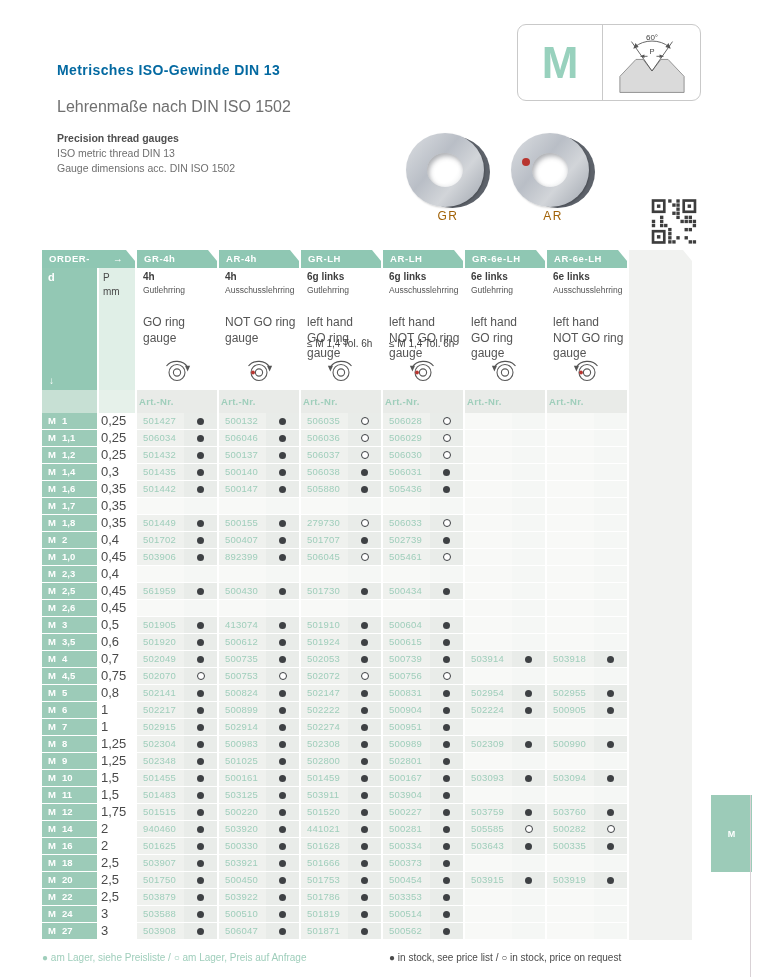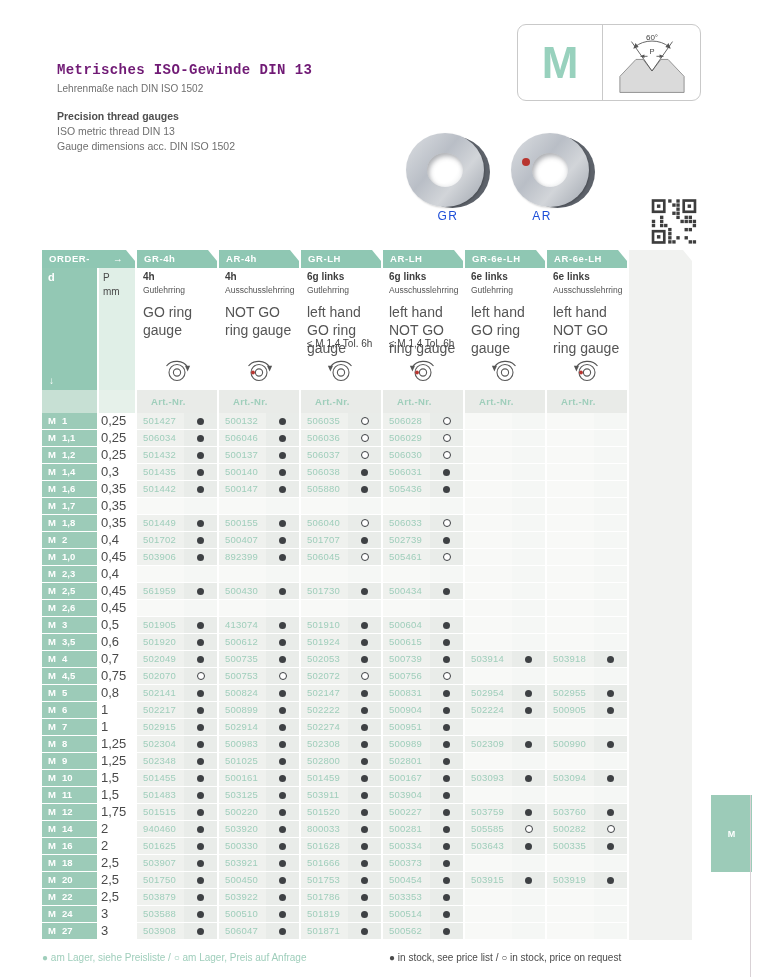"Metrisches ISO-Gewinde DIN 13" .t2 { color: #701a75 -> #0369a1; font-family: Liberation Mono, monospace -> none }
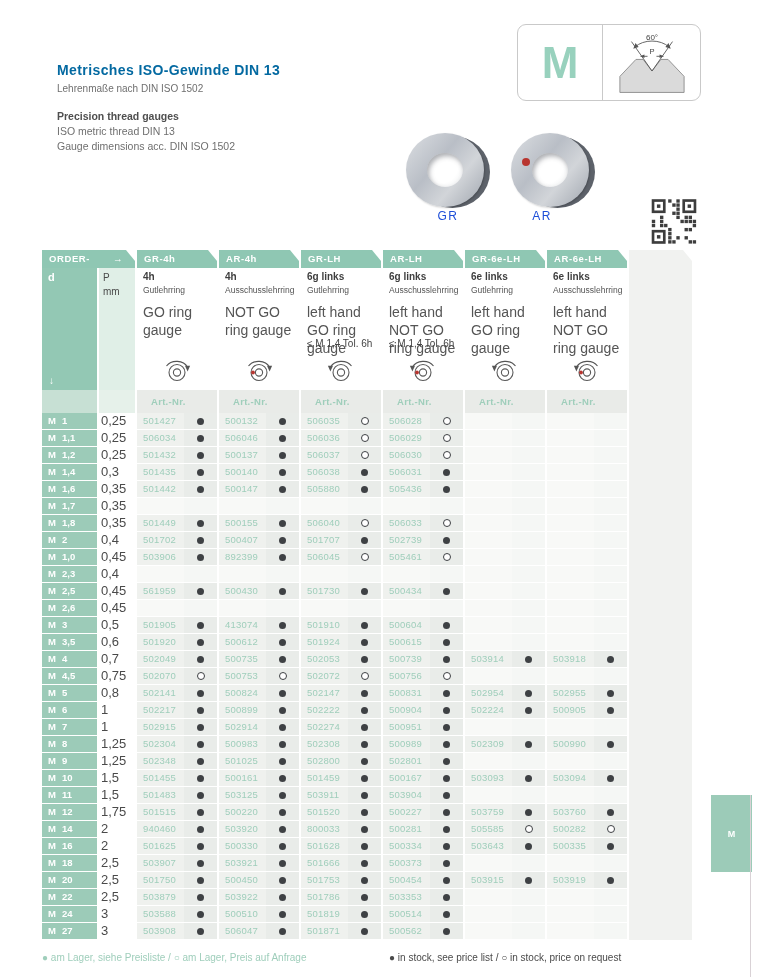"Lehrenmaße nach DIN ISO 1502" .t3 { font-size: 10px -> 16px; margin-top: 5px -> 20px }
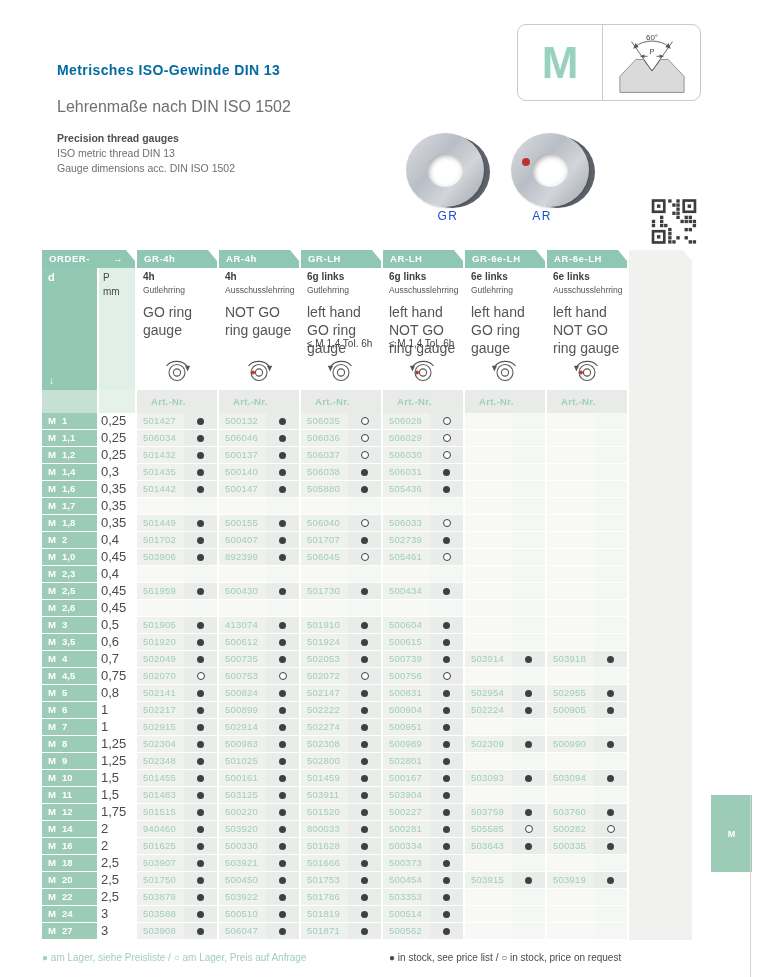"GR" .ring-label { color: #1d4ed8 -> #a16207 }
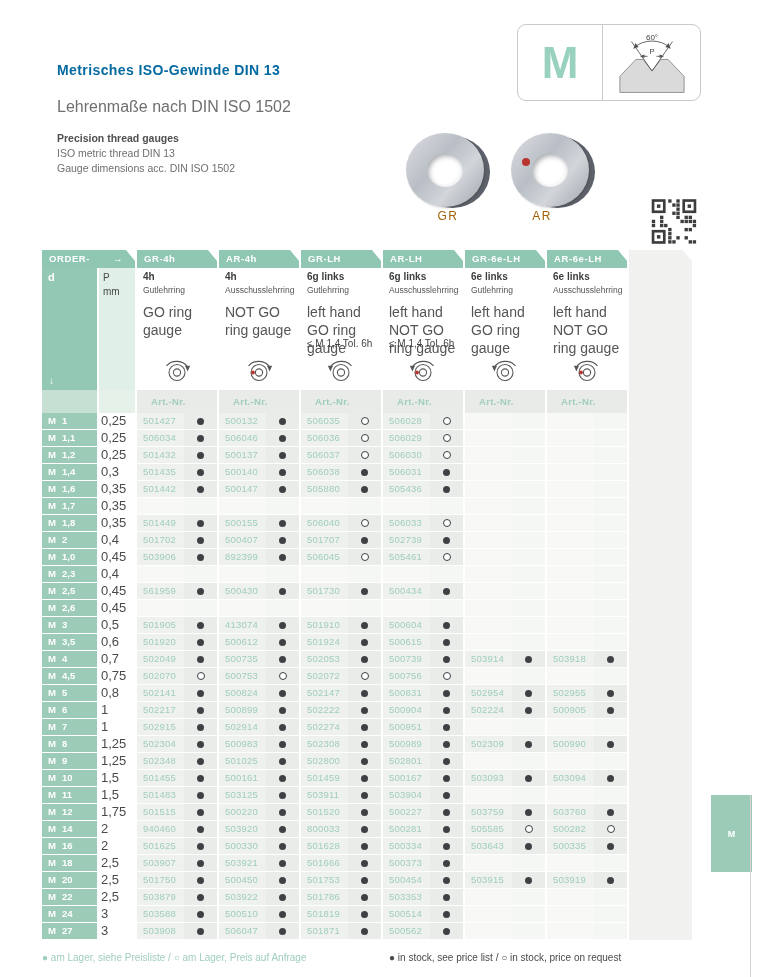"AR" div.ring-label { left: 500px -> 511px }
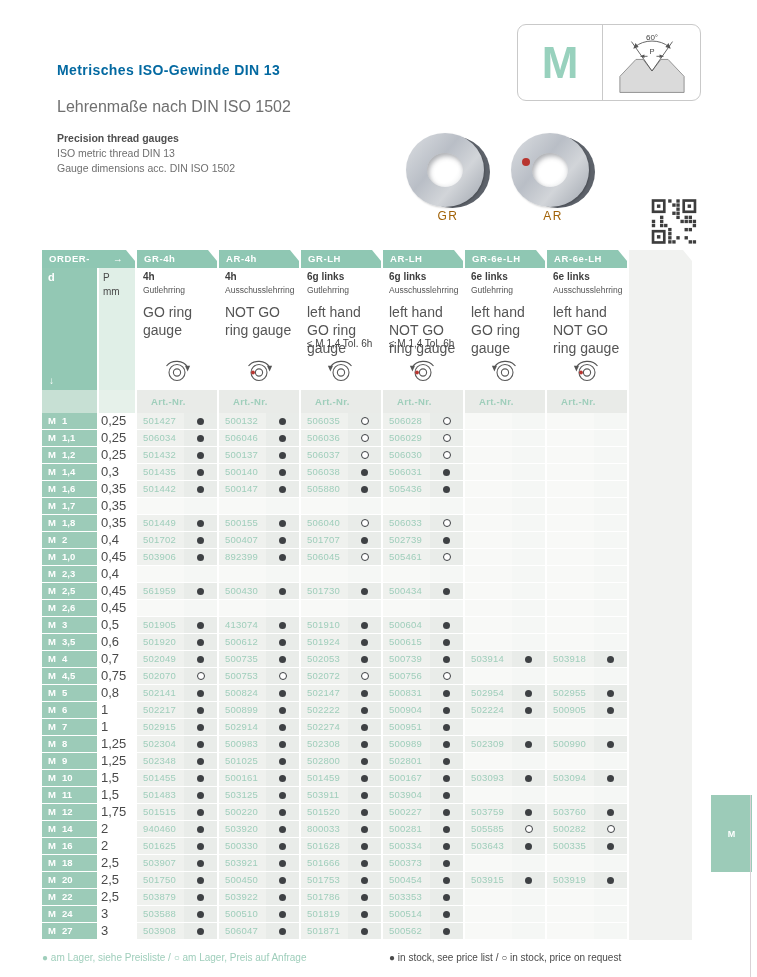"GO ring gauge" .dblock { font-size: 14px -> 12px; margin-top: 8px -> 20px }
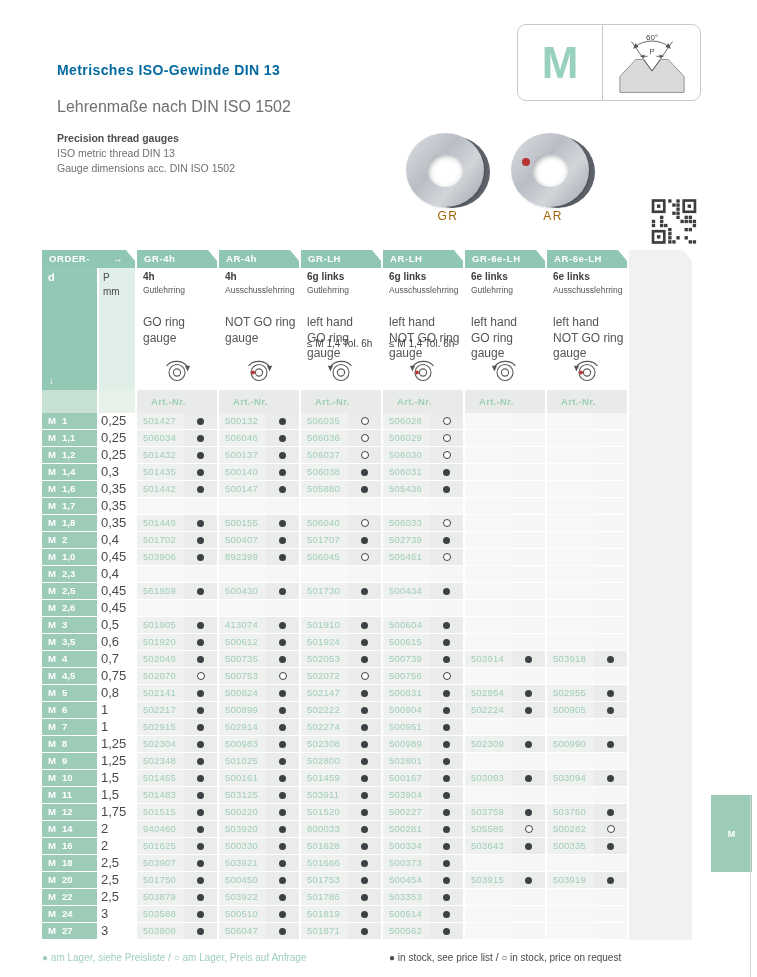"Art.-Nr." .art-c { padding-left: 14px -> 2px }
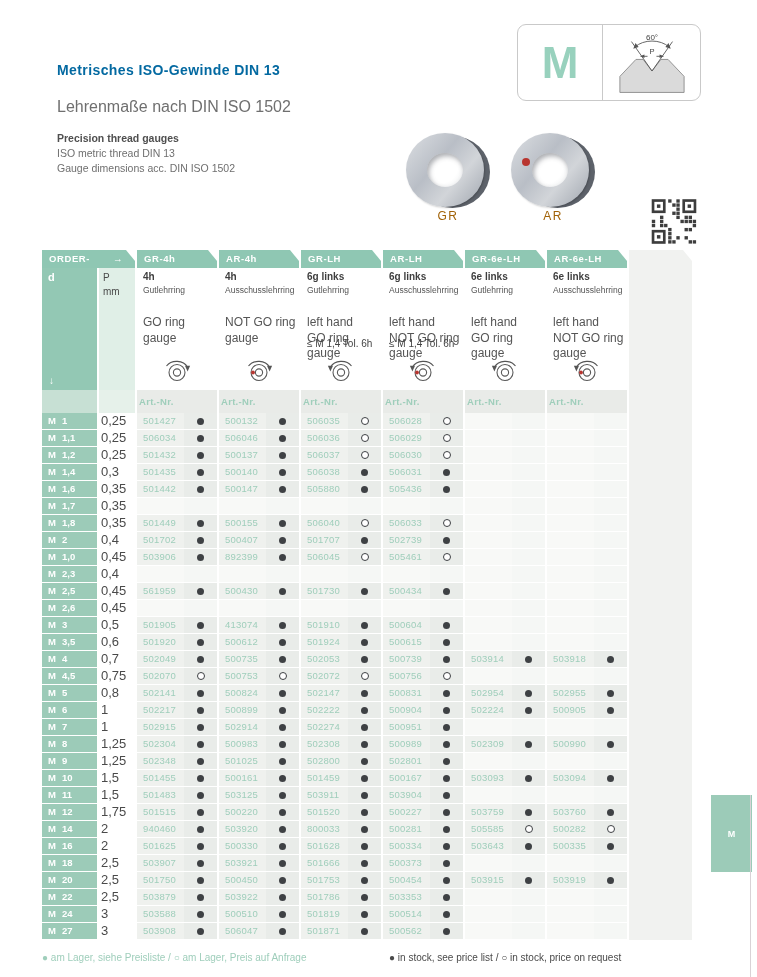"506040" span.a { text: 506040 -> 279730 }
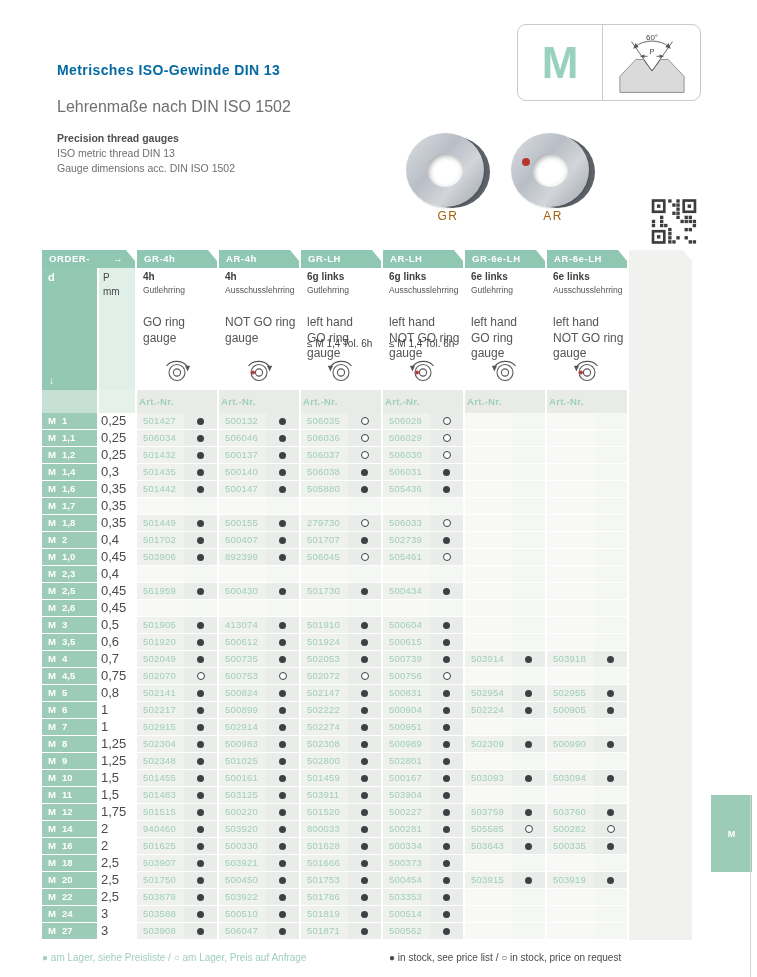"800033" span.a { text: 800033 -> 441021 }
